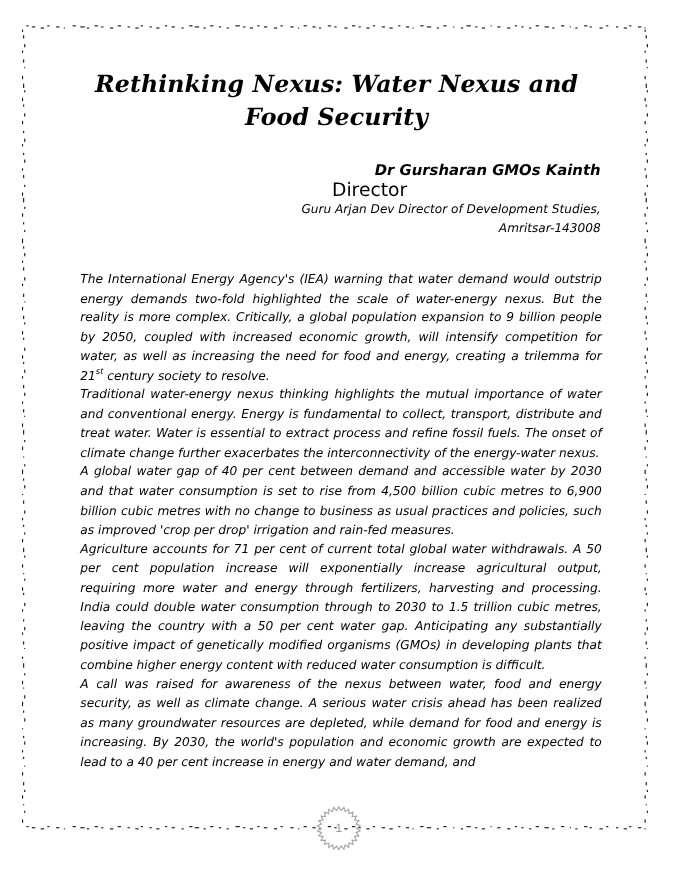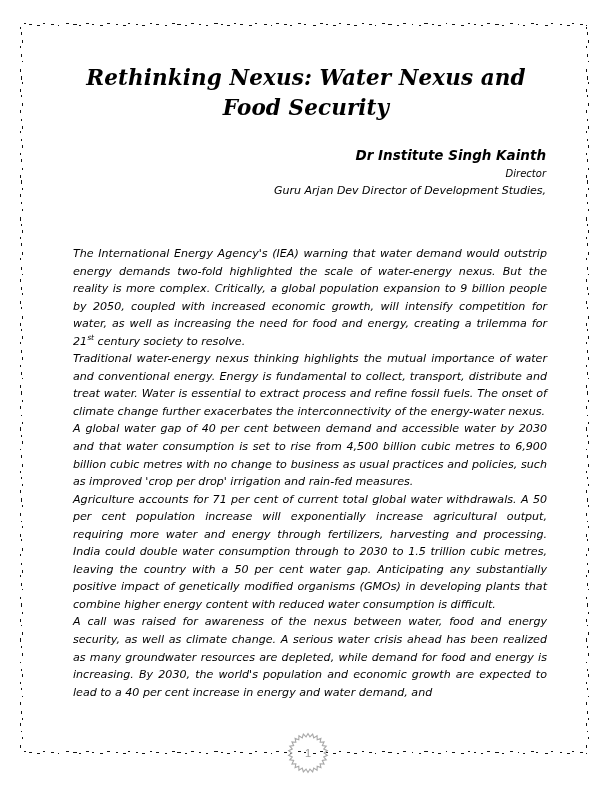"Dr Institute Singh Kainth" div.author-name { text: Institute Singh -> Gursharan GMOs }
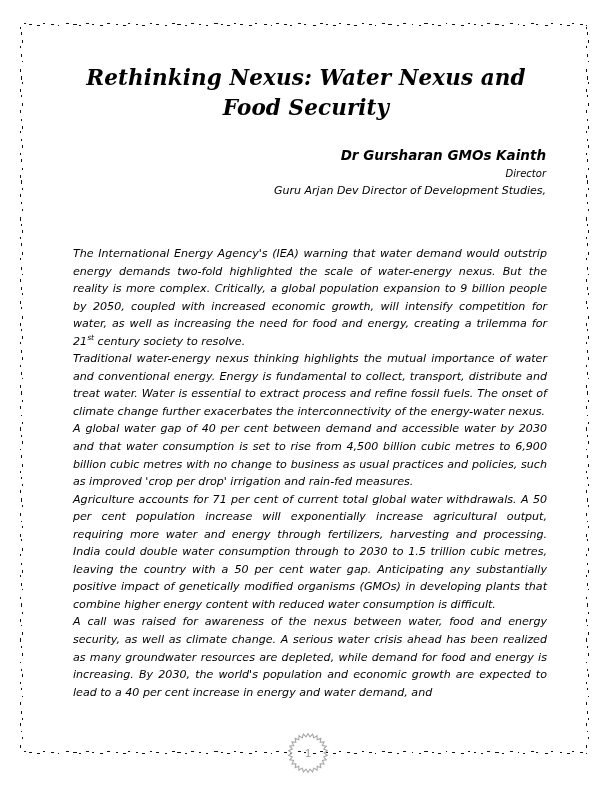"Director" .author-role { font-size: 10px -> 17px; font-style: italic -> none; text-align: none -> center }
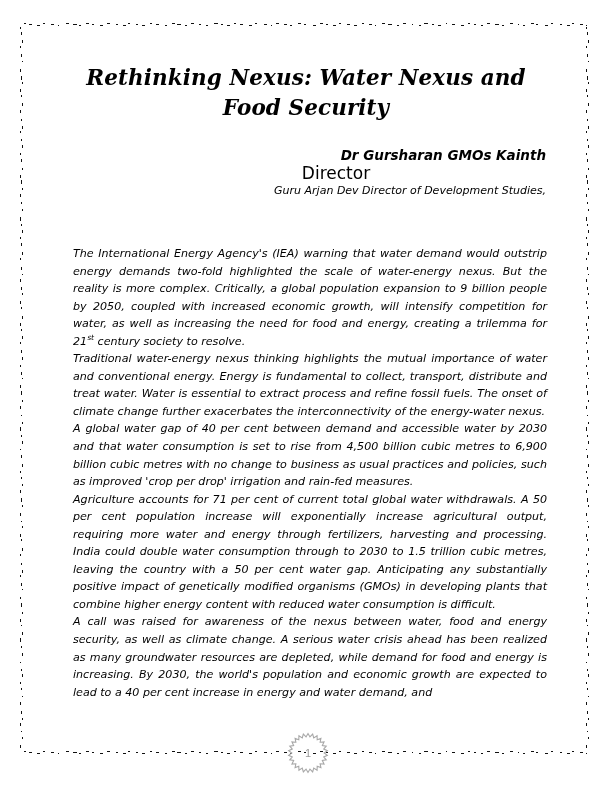"Amritsar-143008" div.author-city { html: none -> <div>Amritsar-143008</div> }
